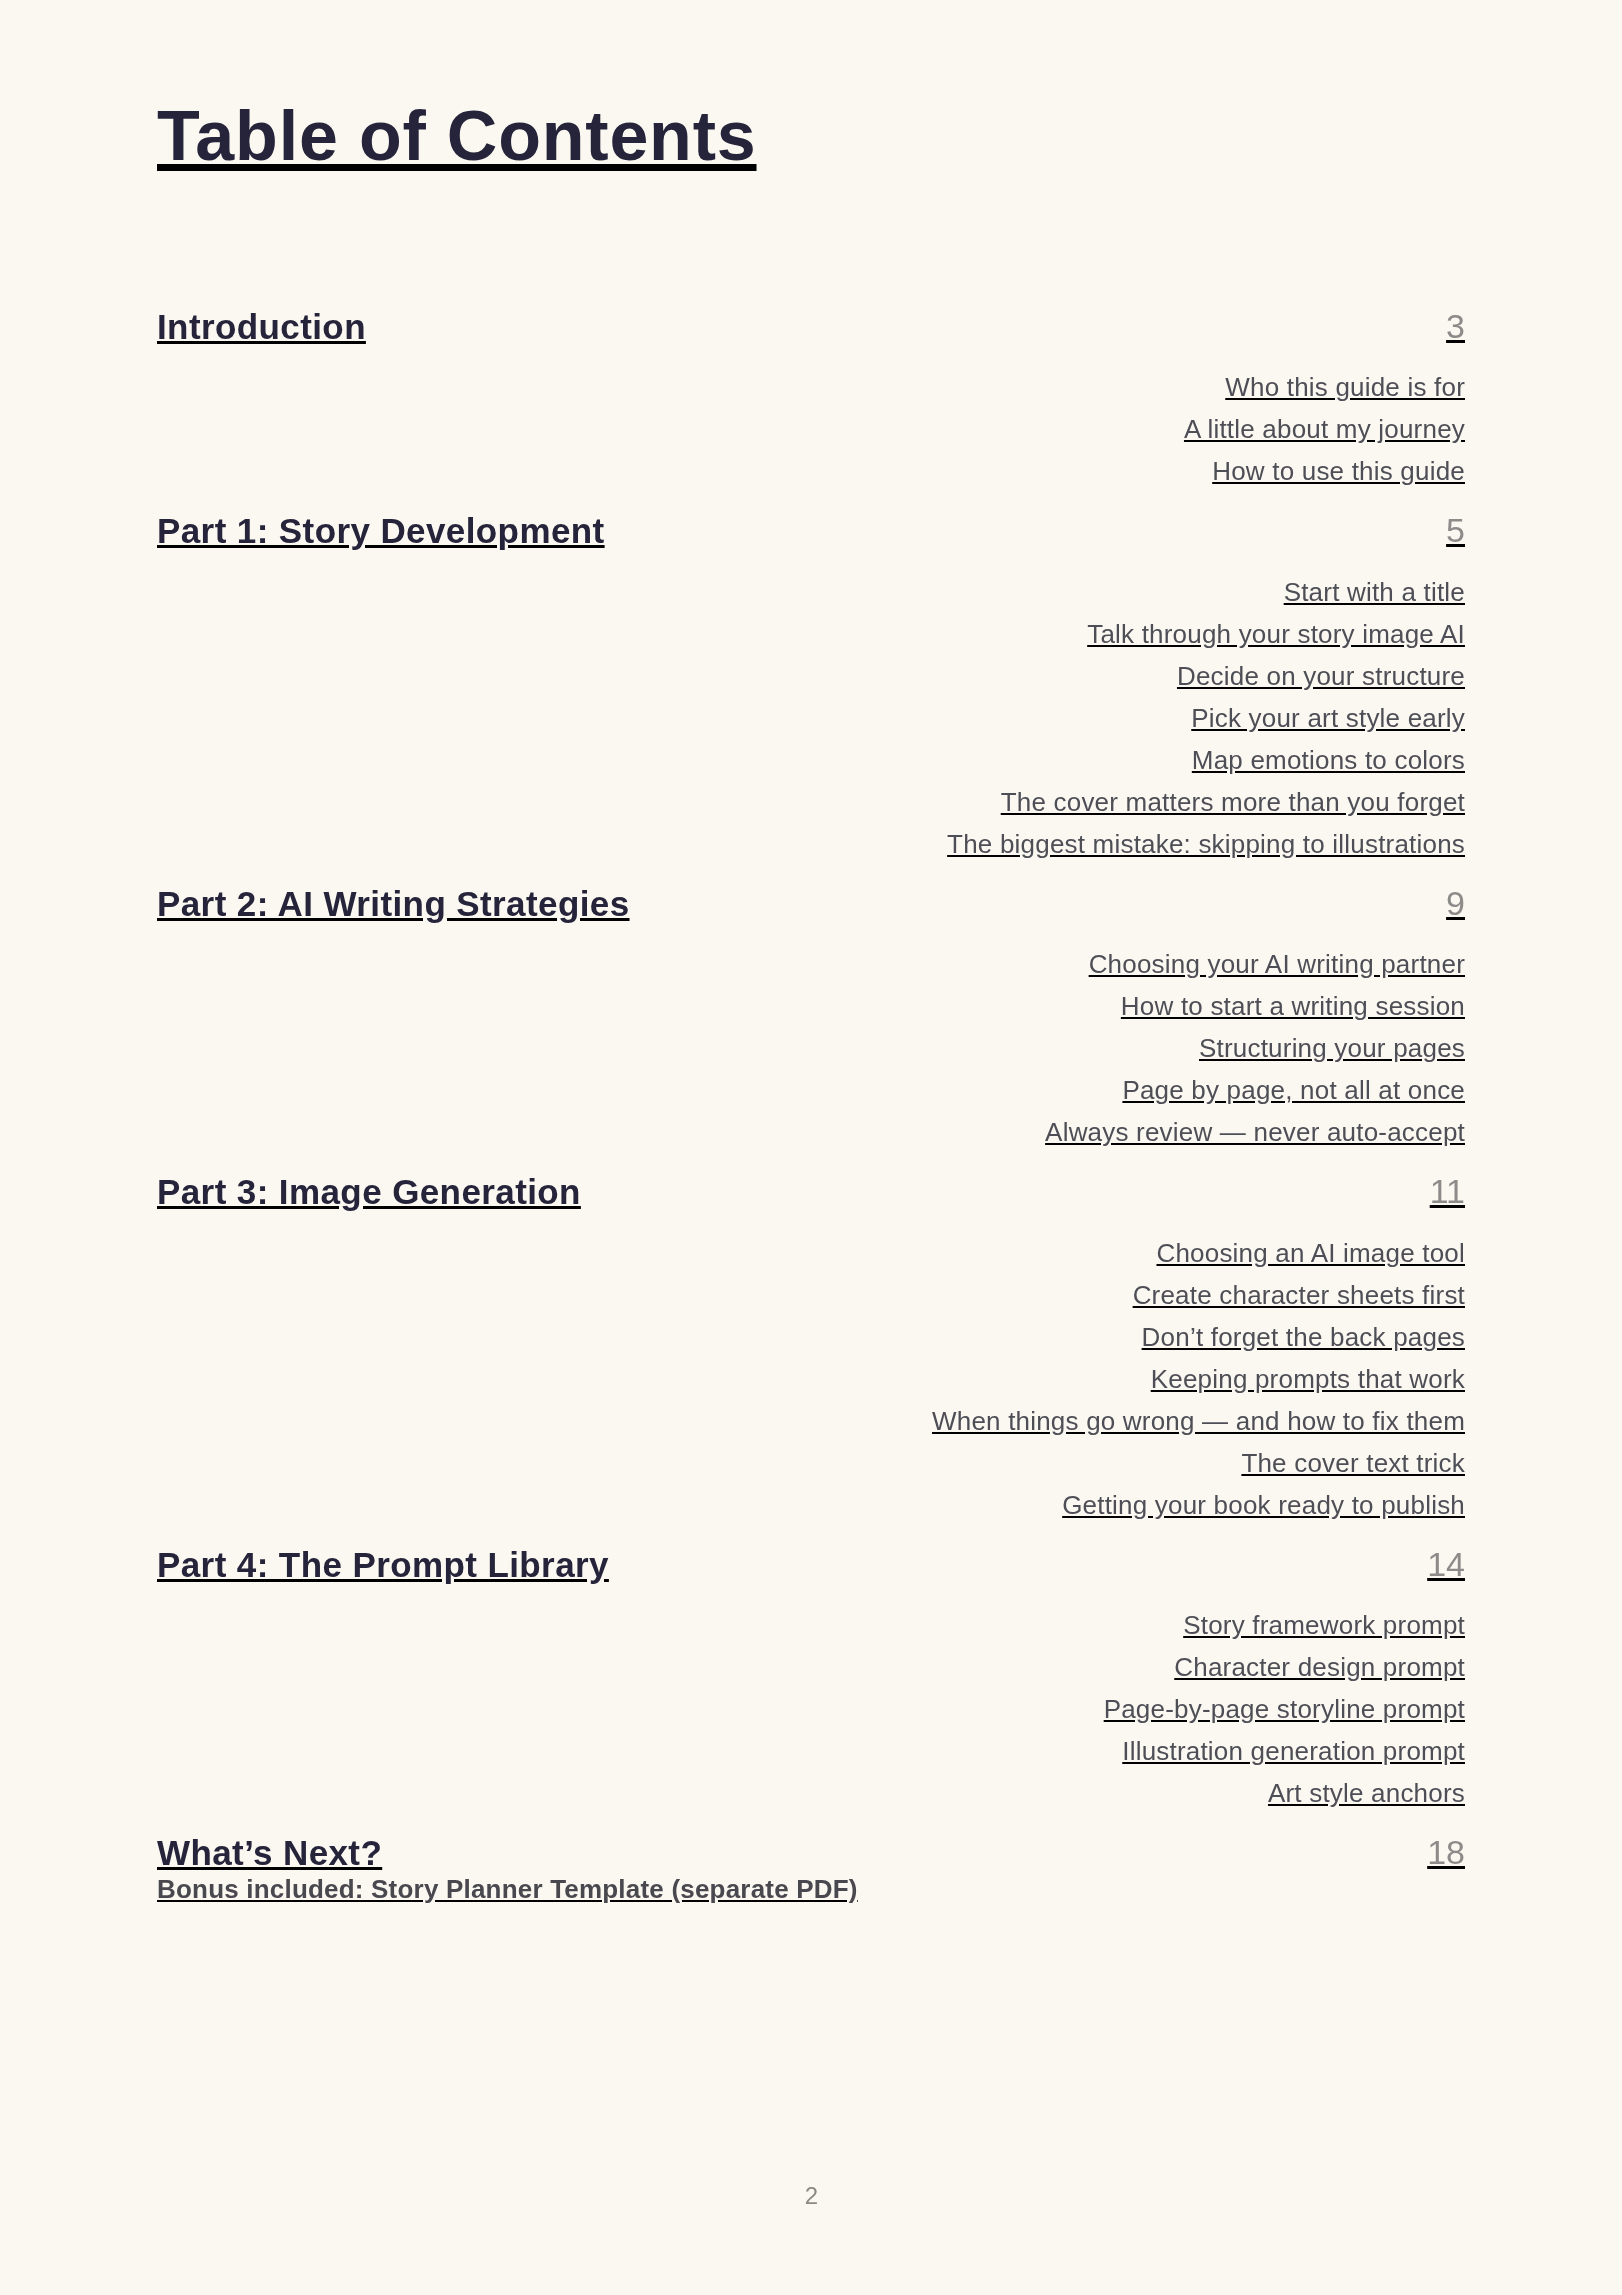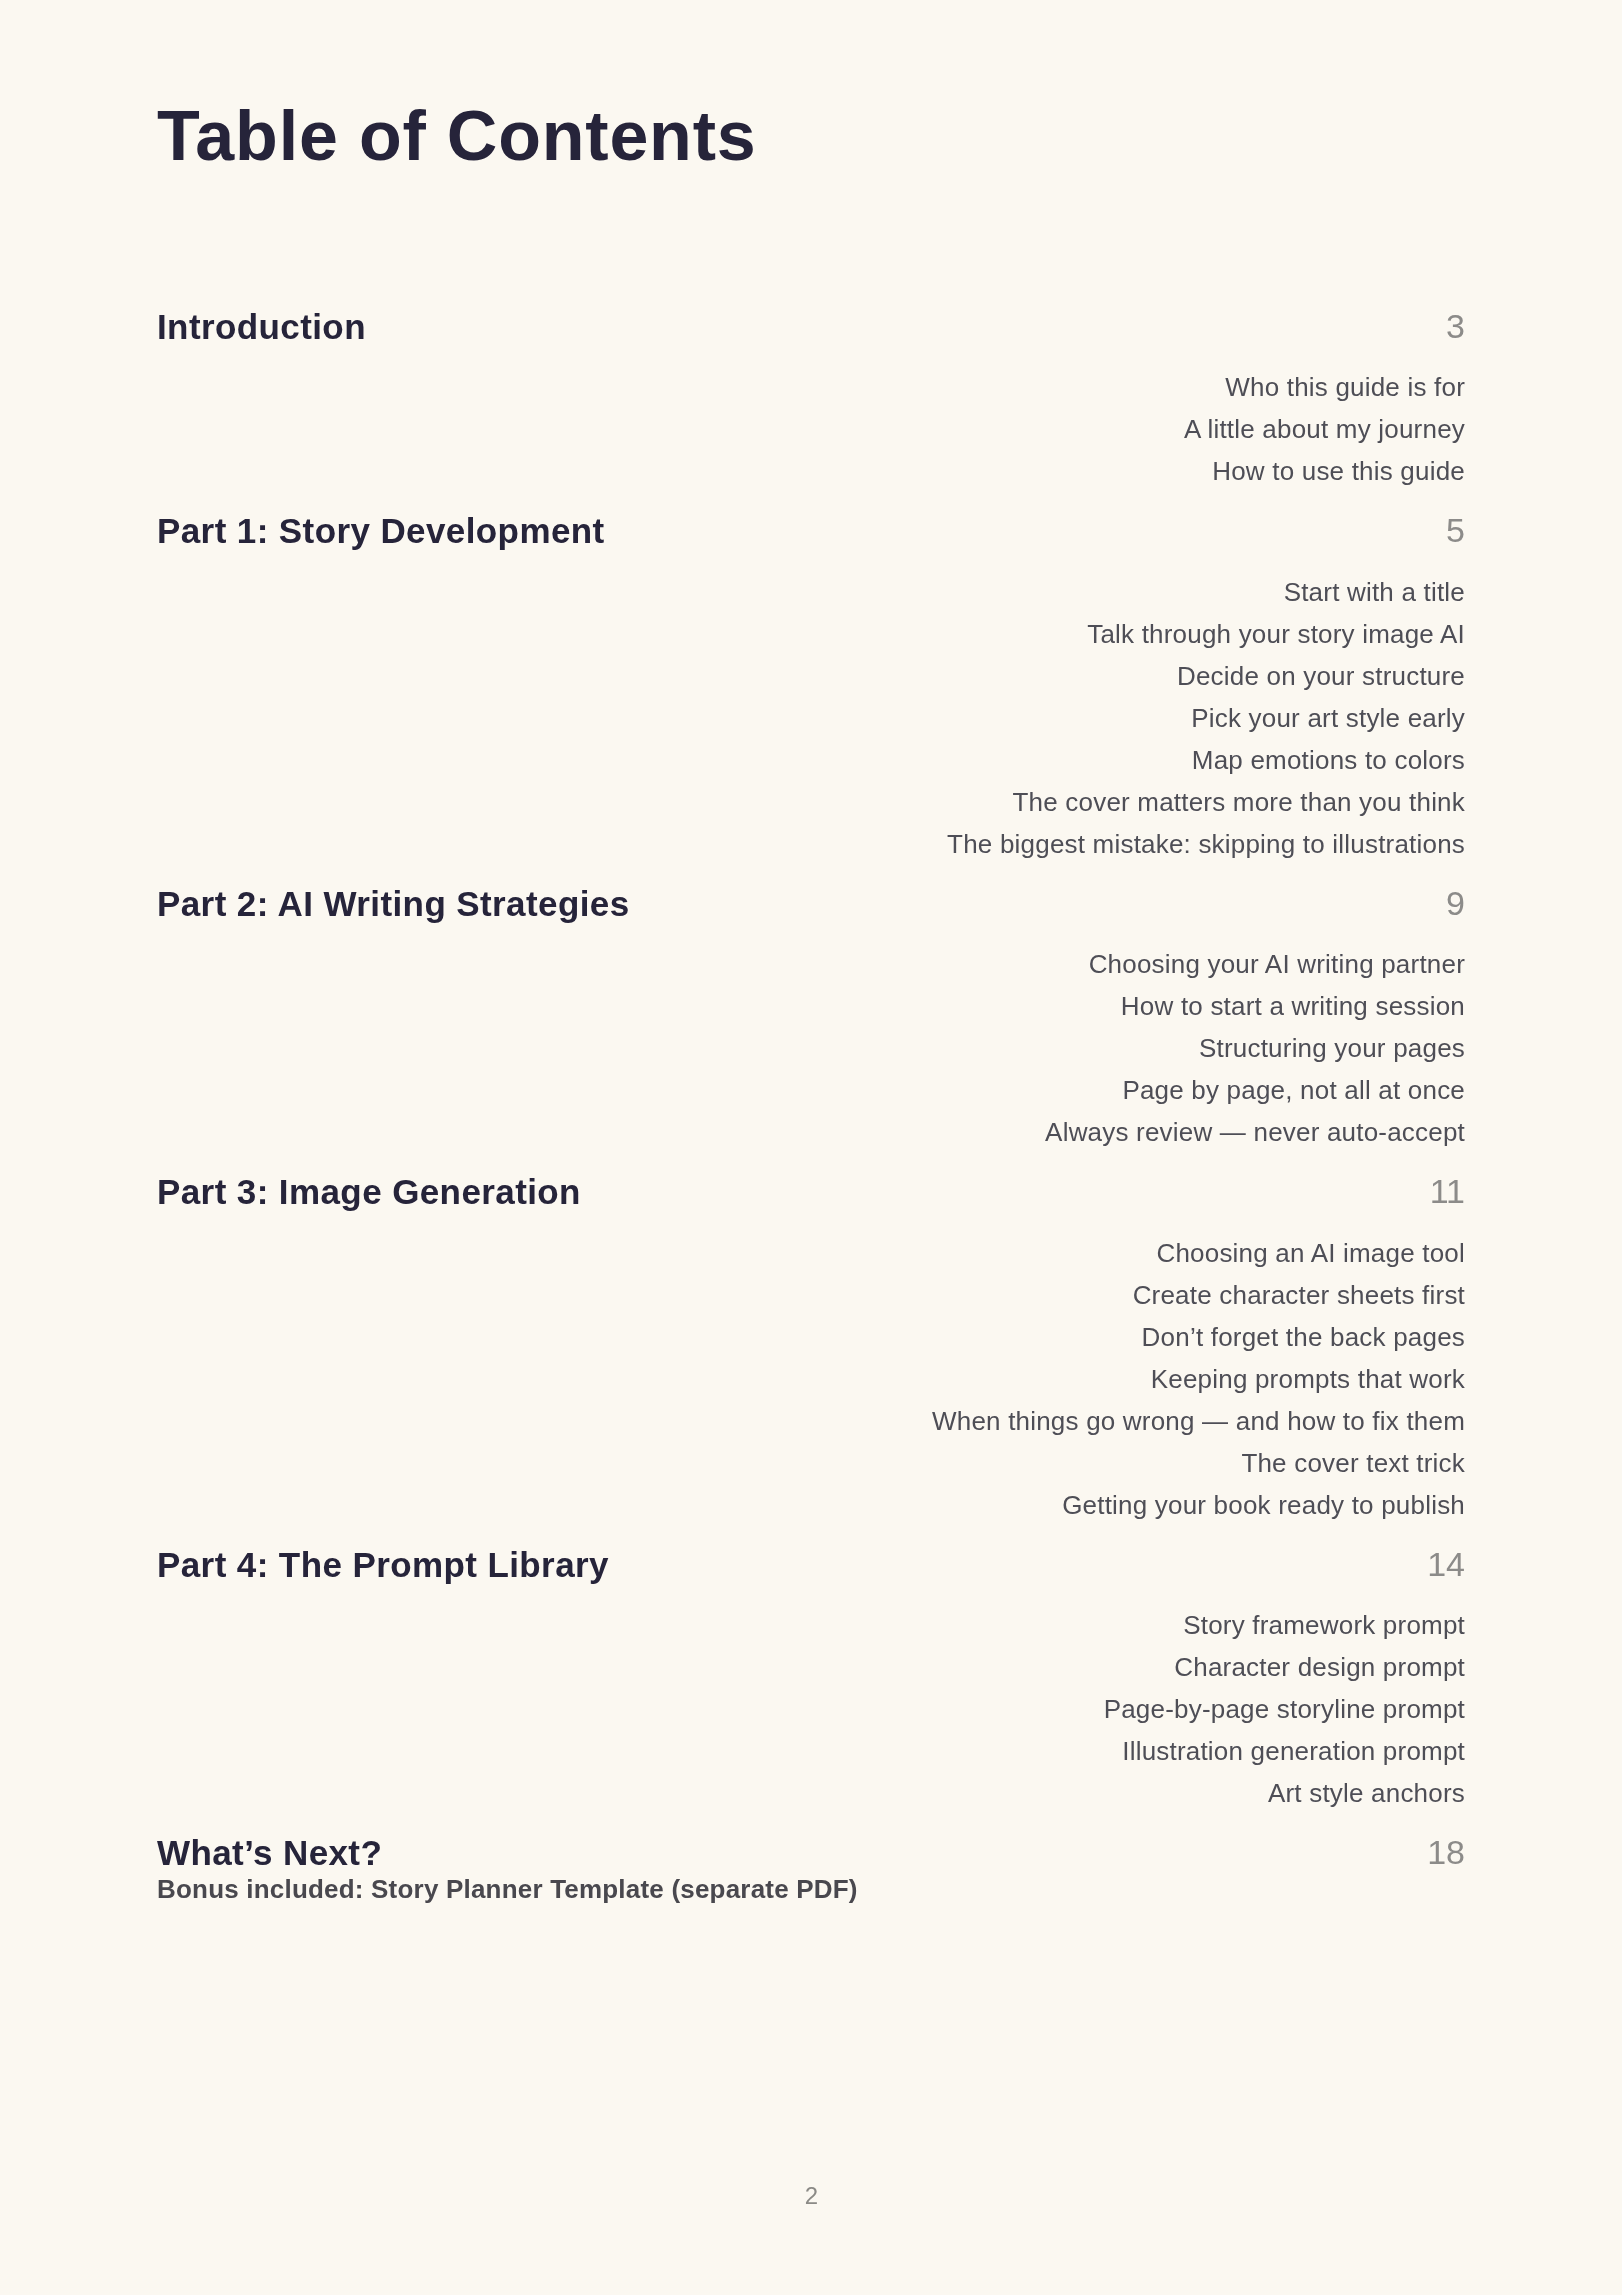"Table of Contents" .page { text-decoration: none -> underline }
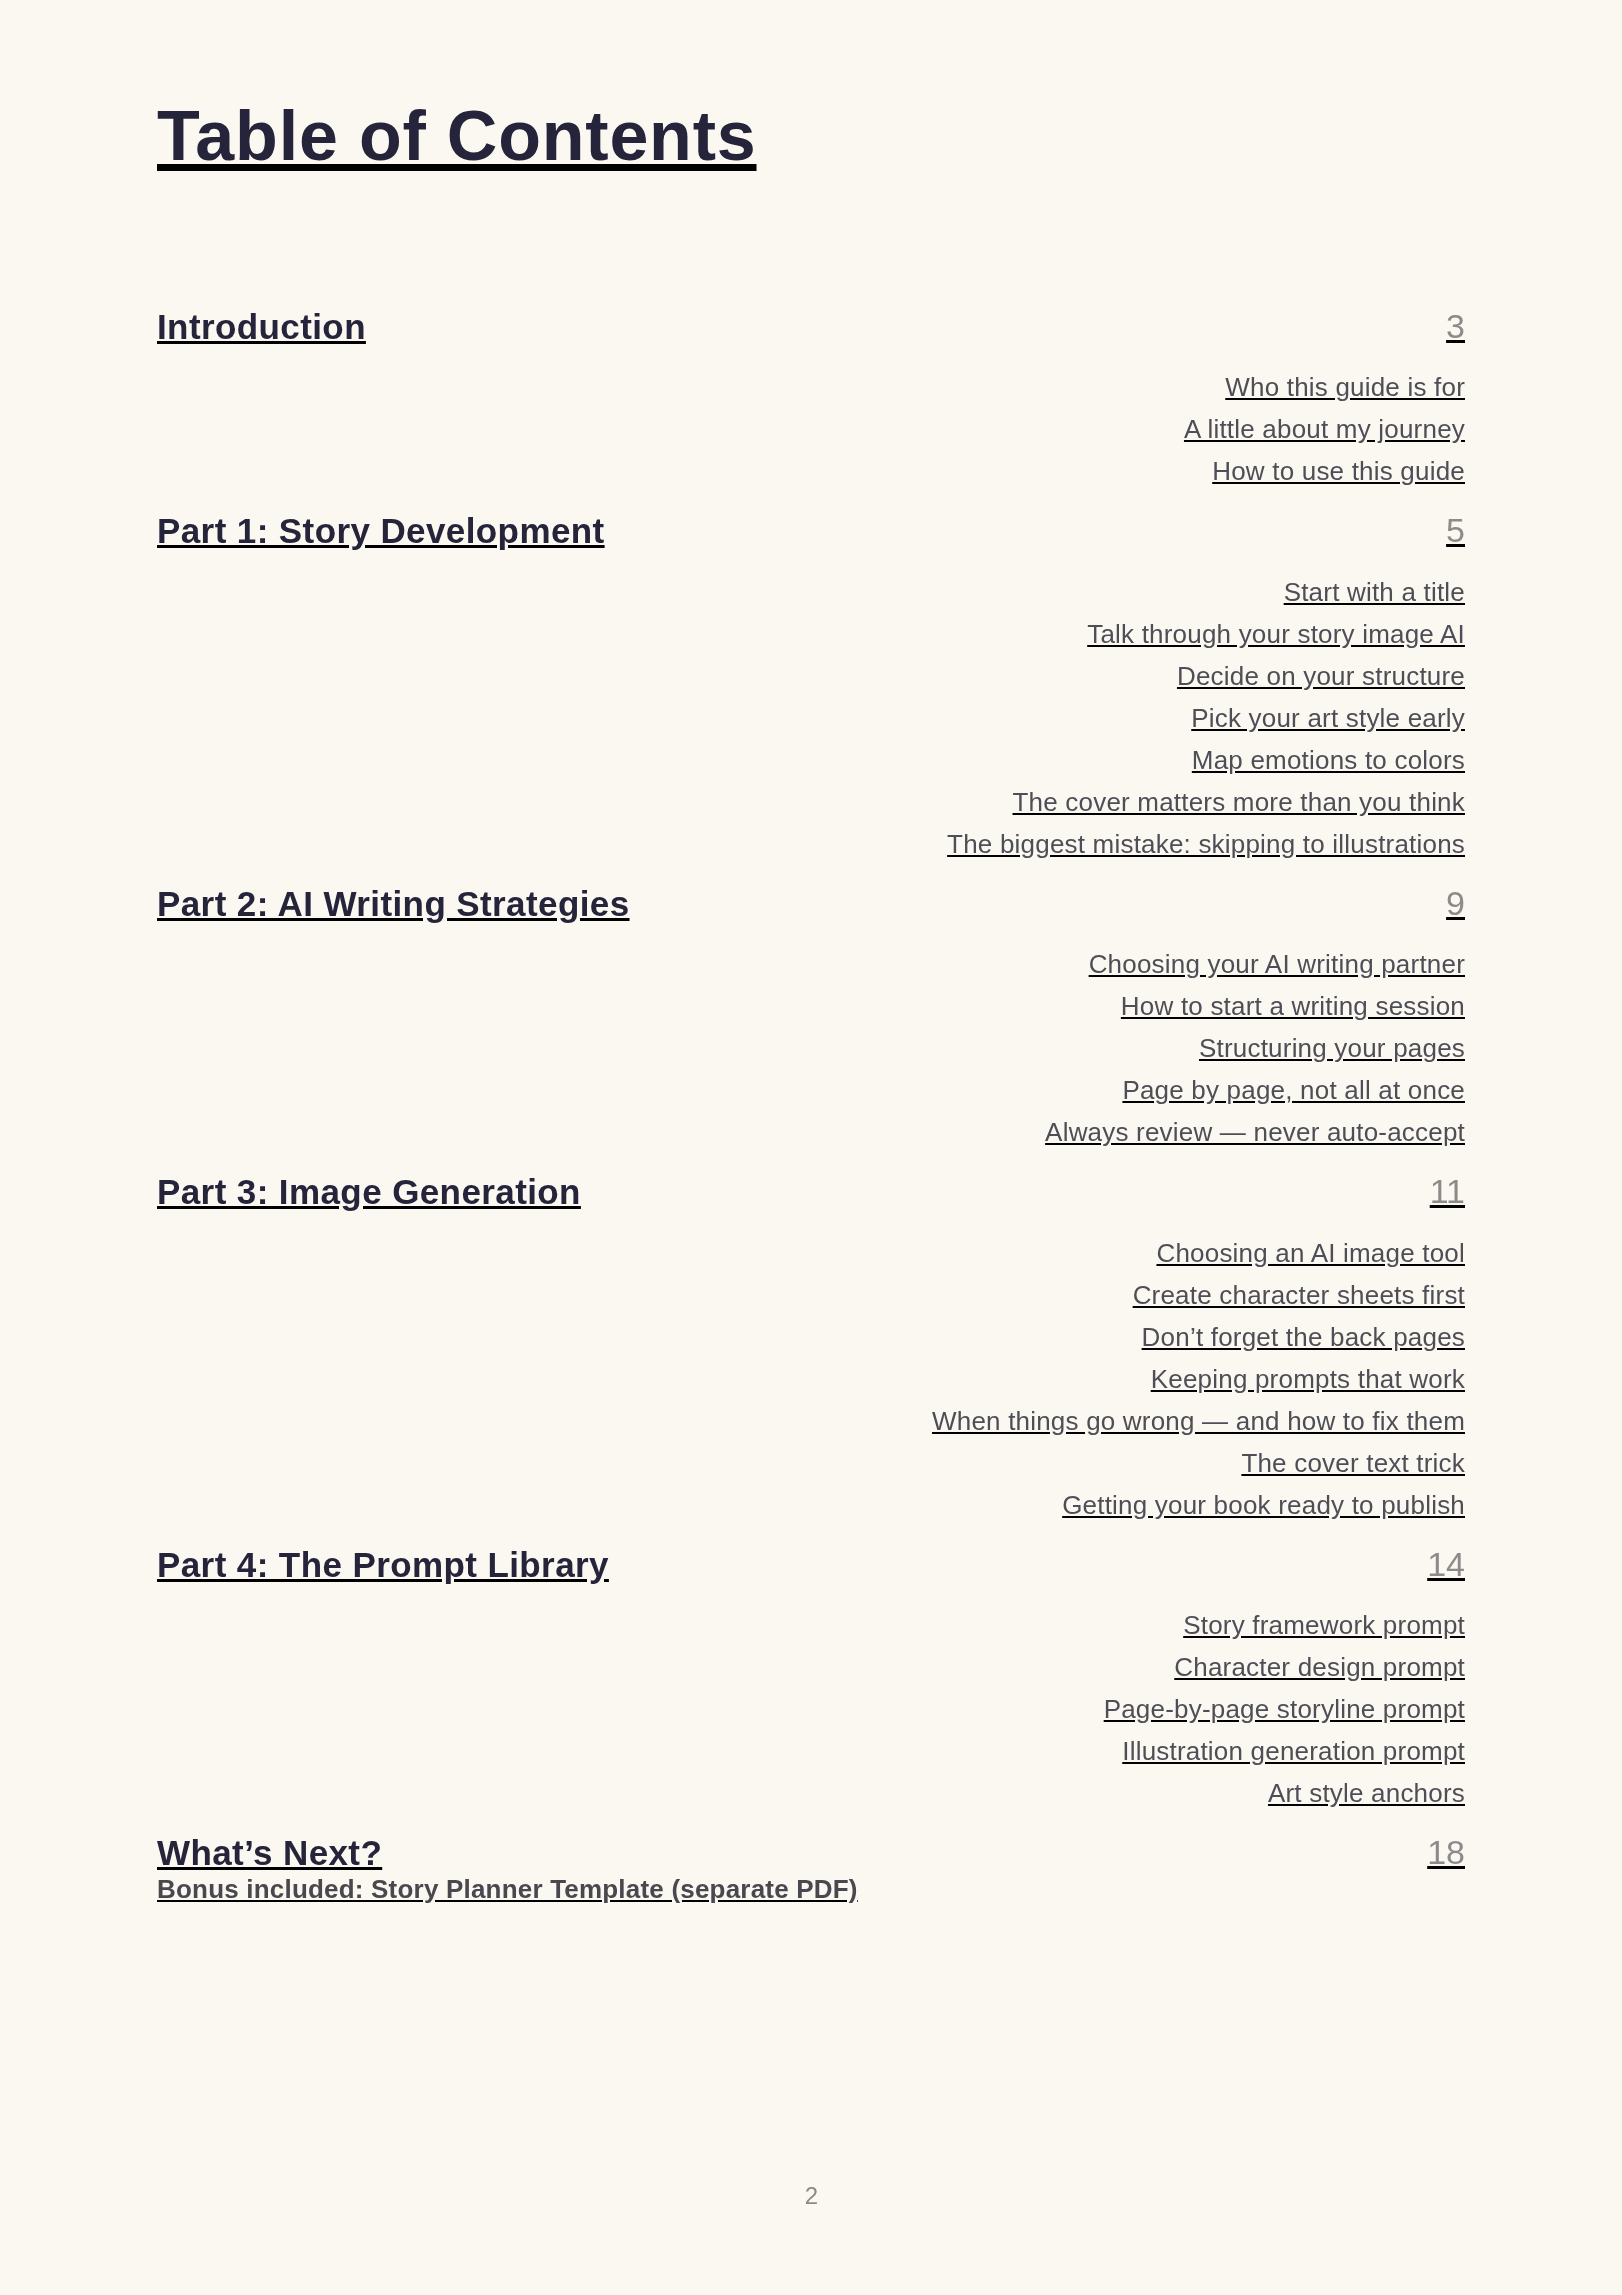"The cover matters more than" div.item { text: think -> forget }
